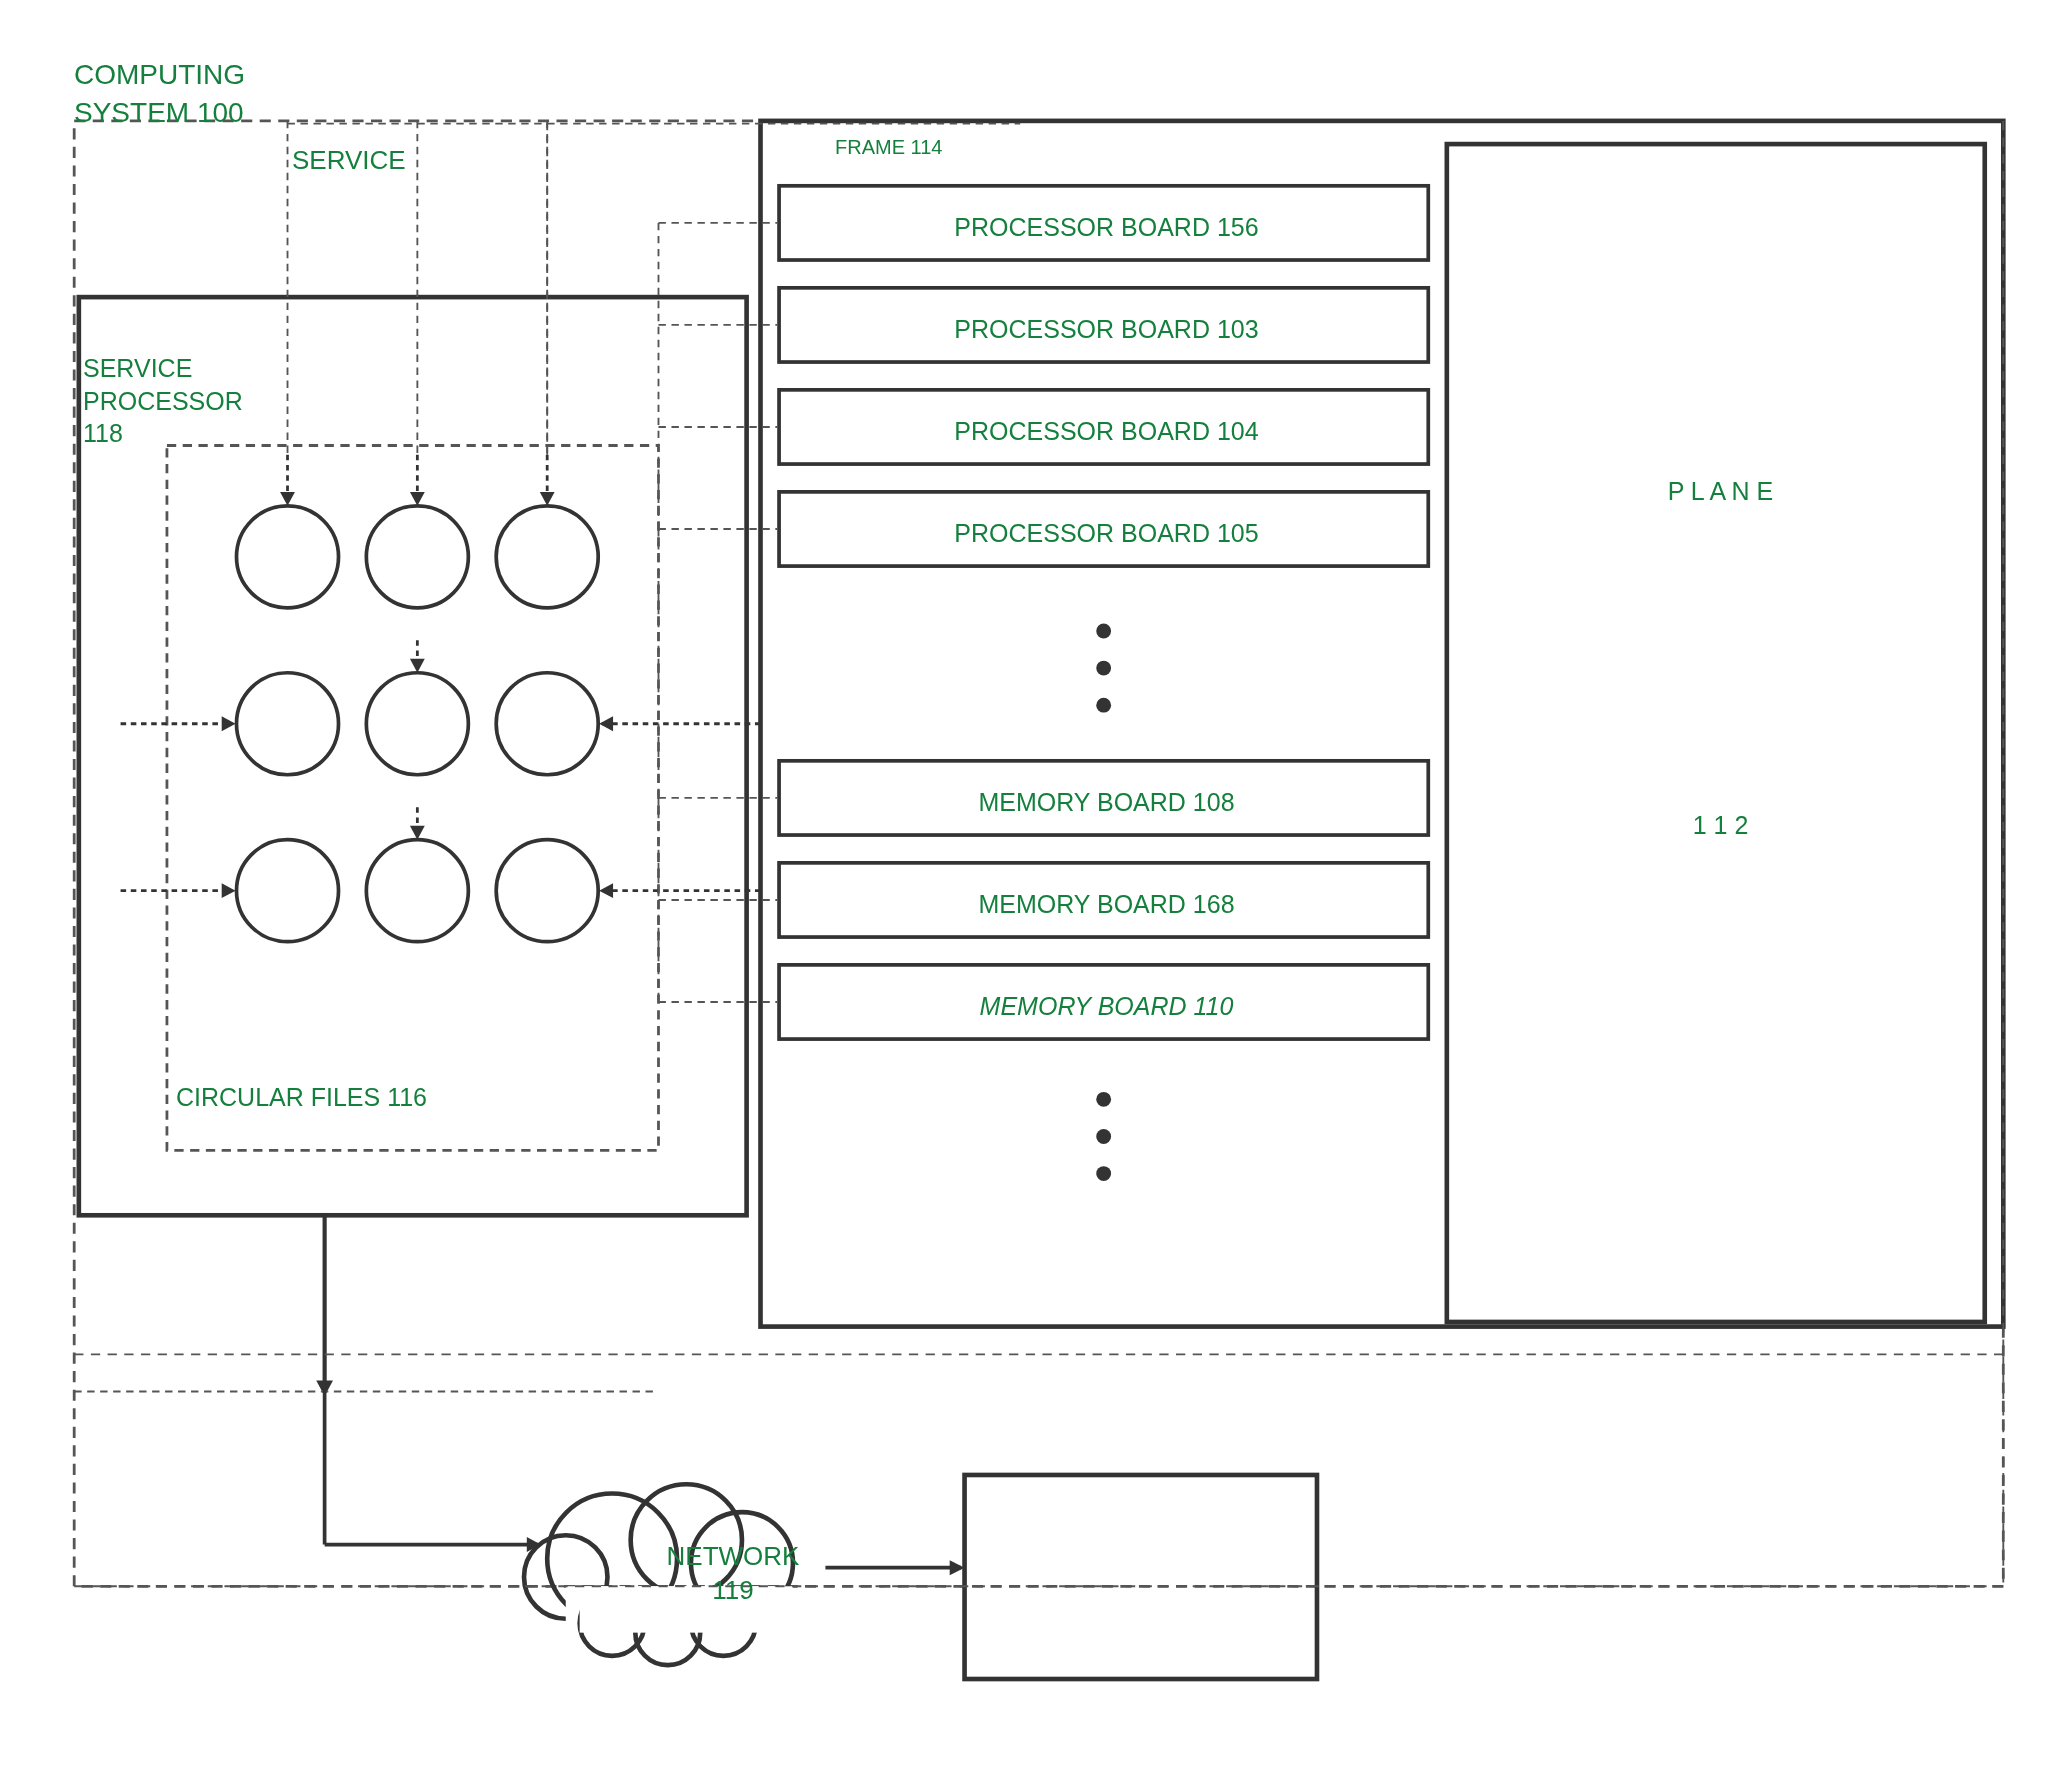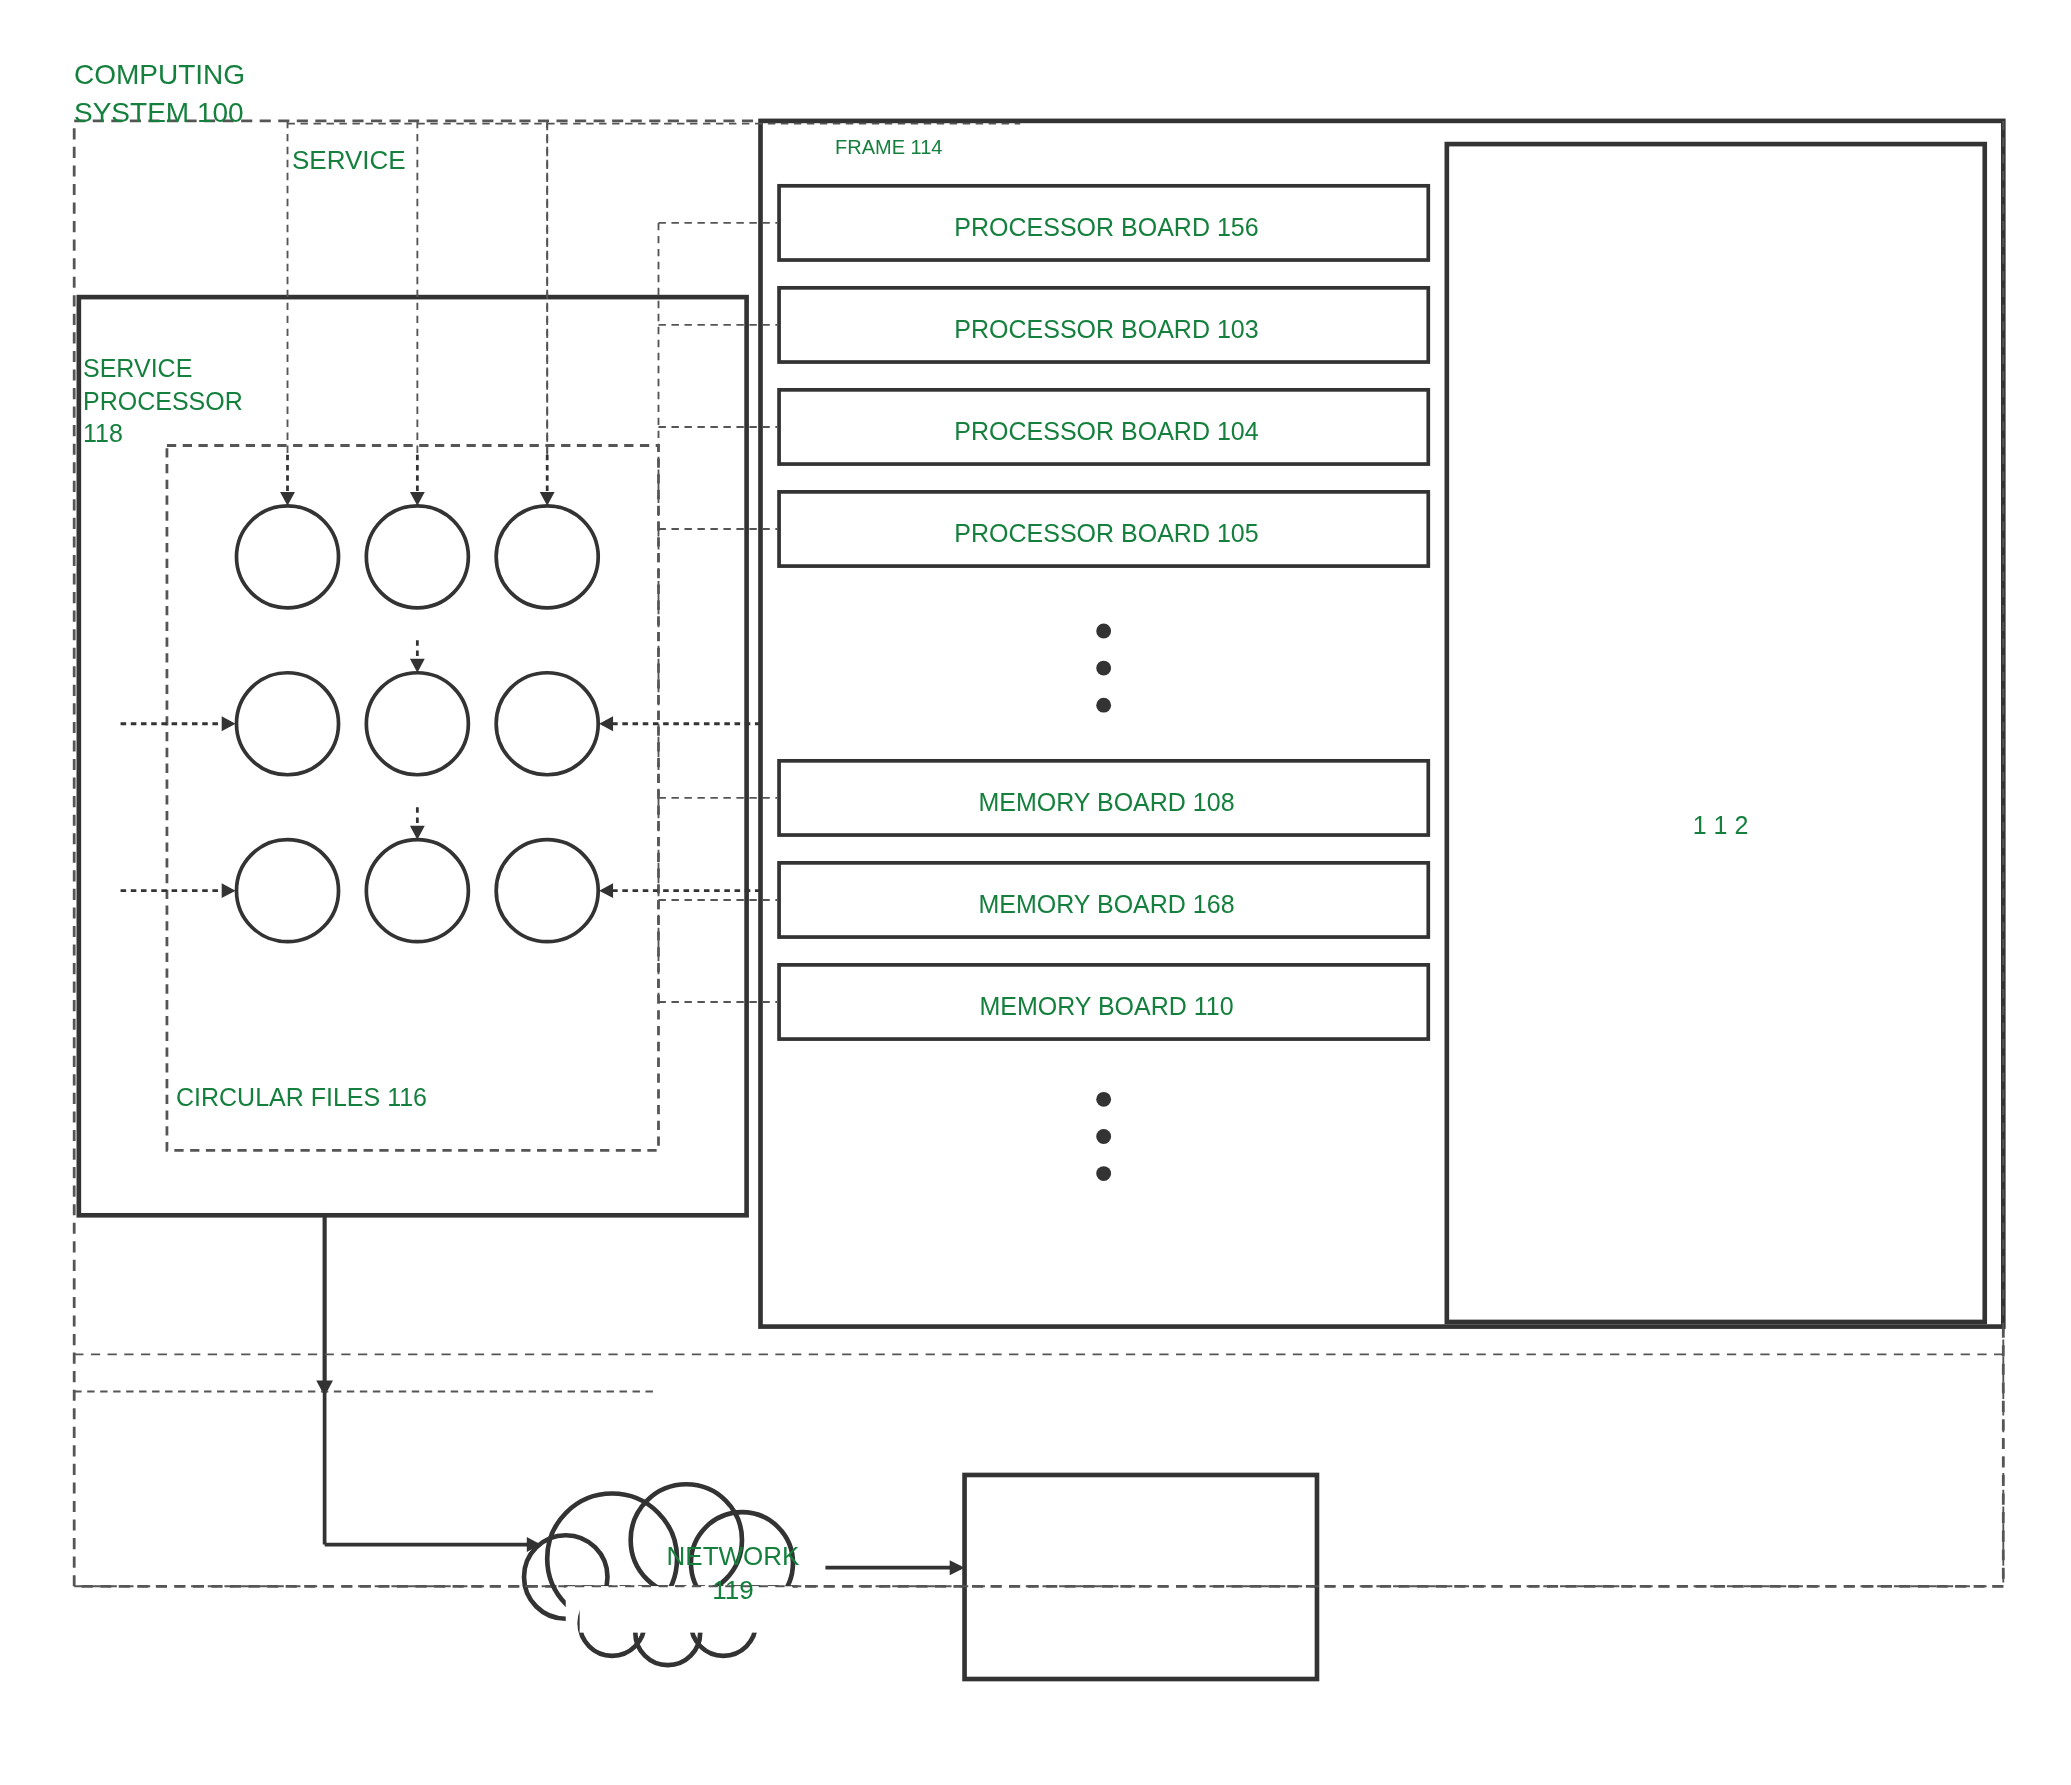"P L A N E" div.label { html: none -> <div> P L A N E </div> }
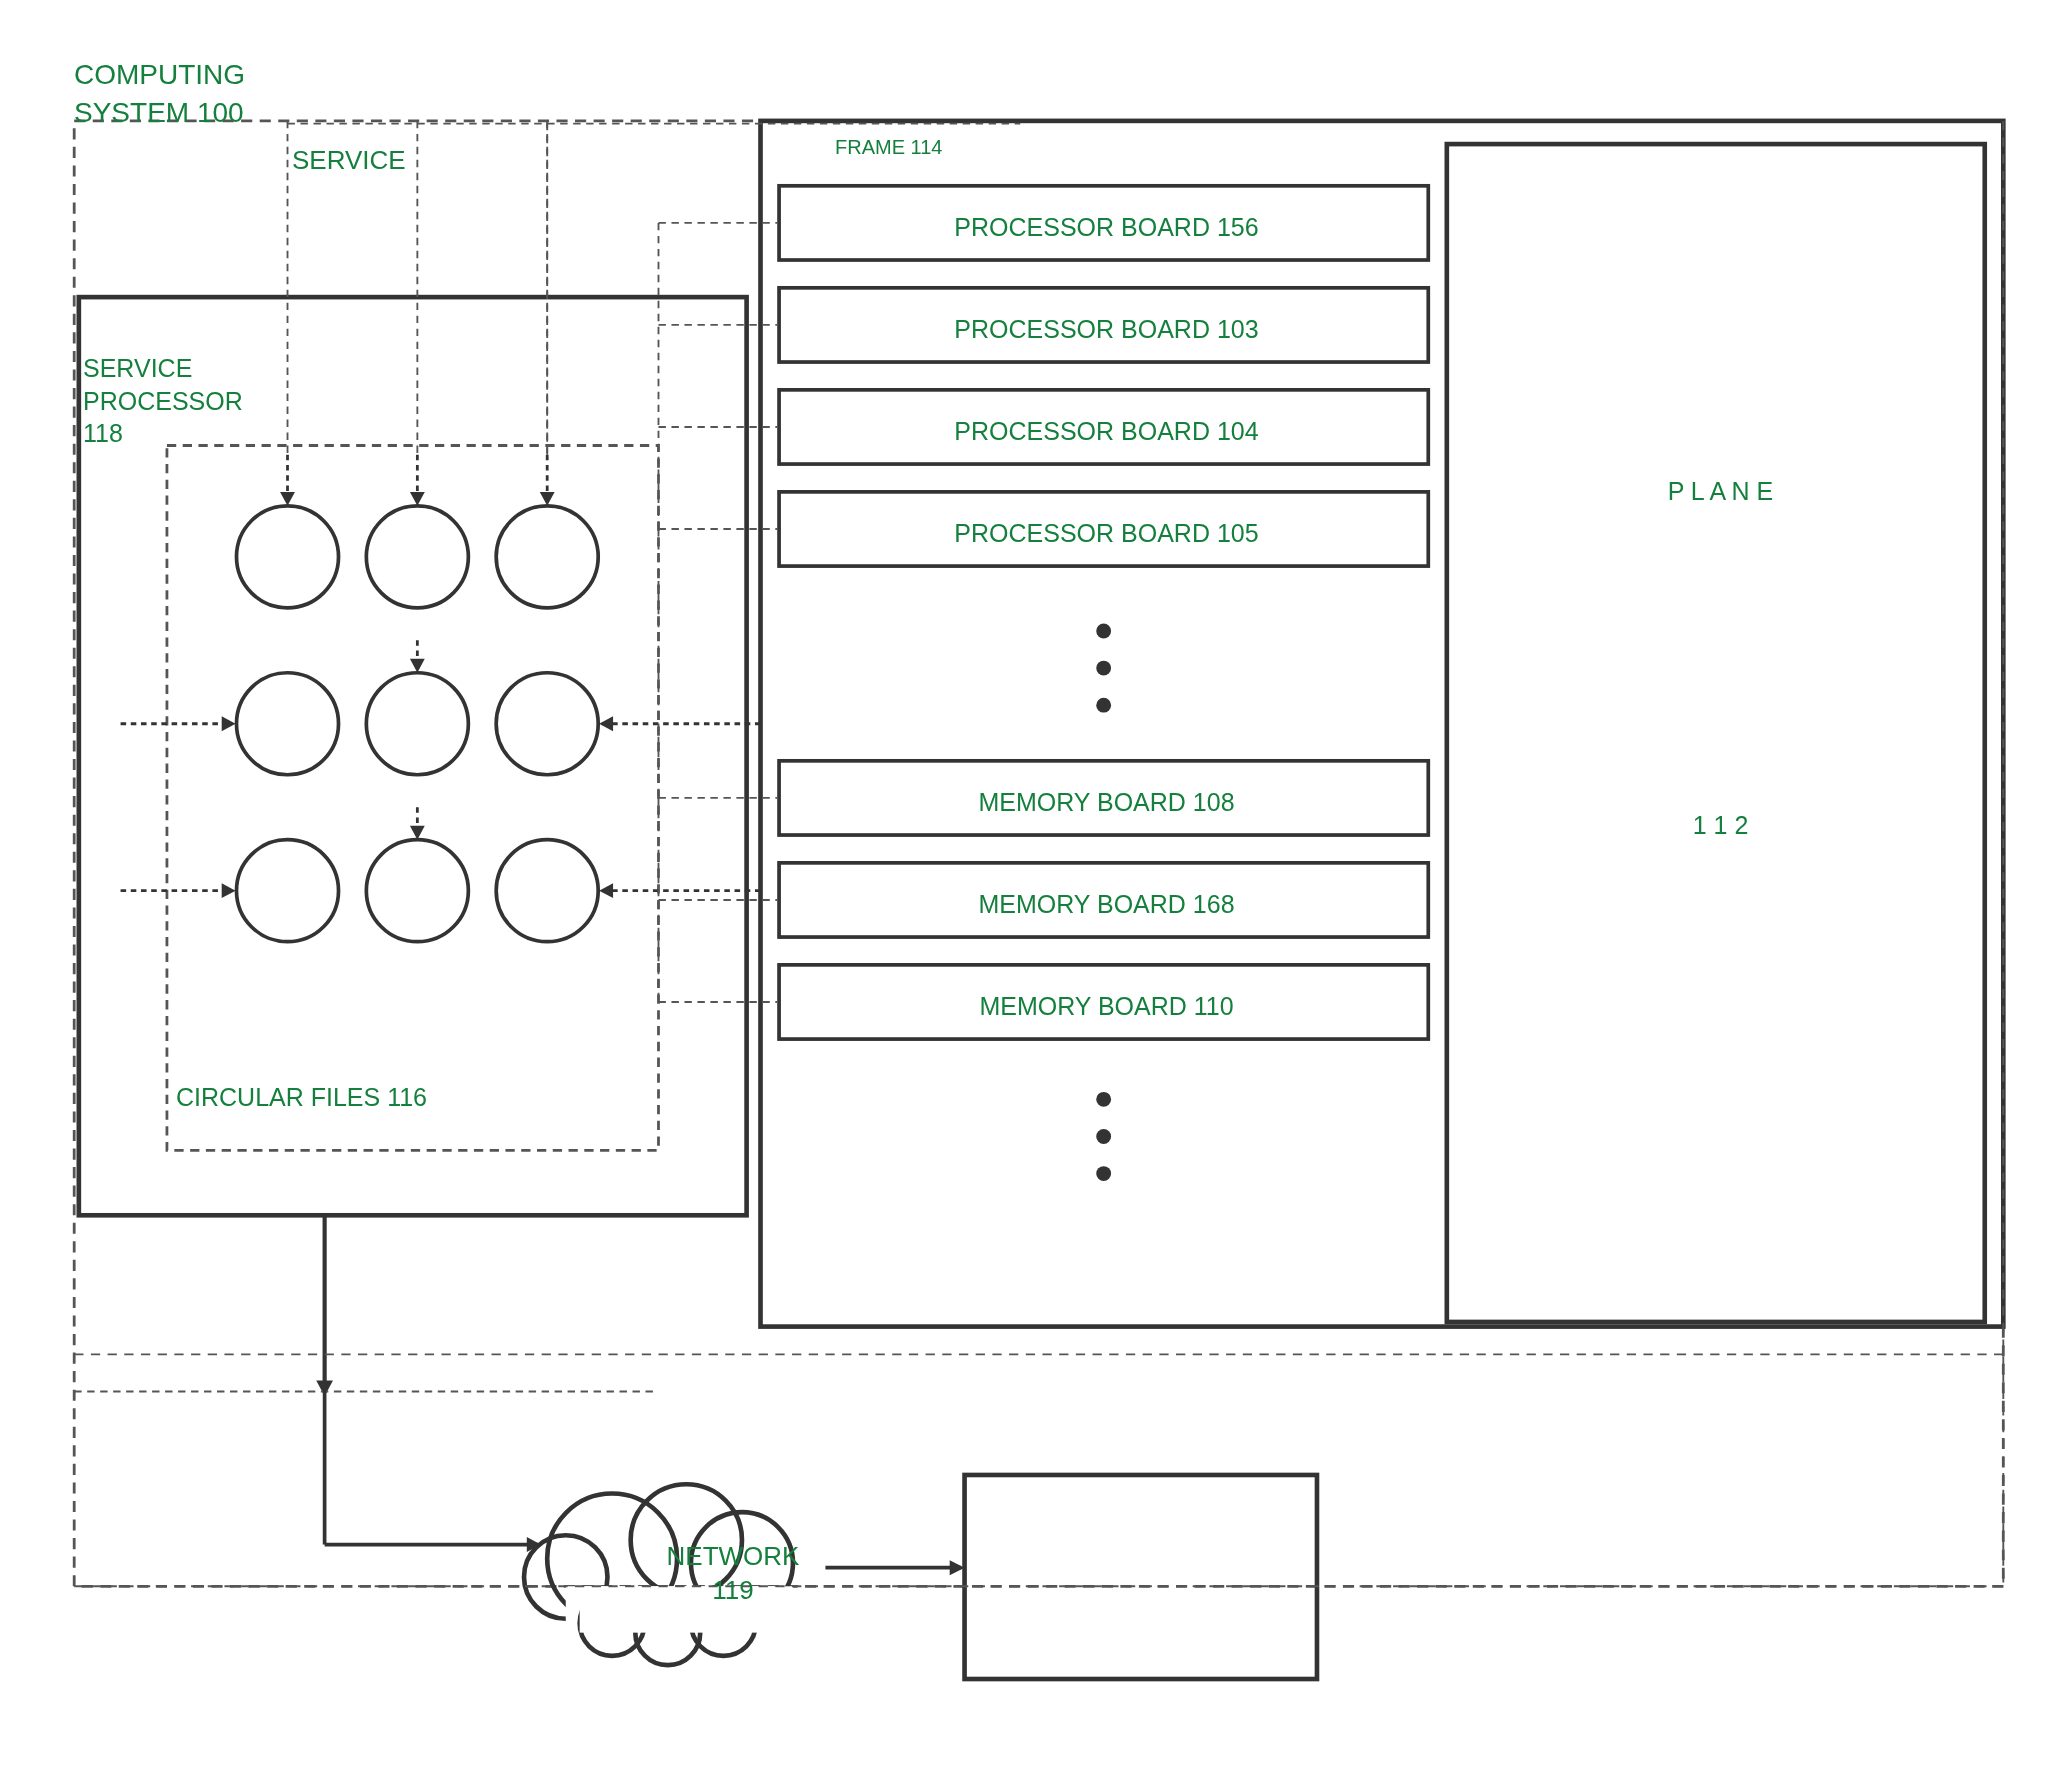"MEMORY BOARD 110" div.label { font-style: none -> italic }
